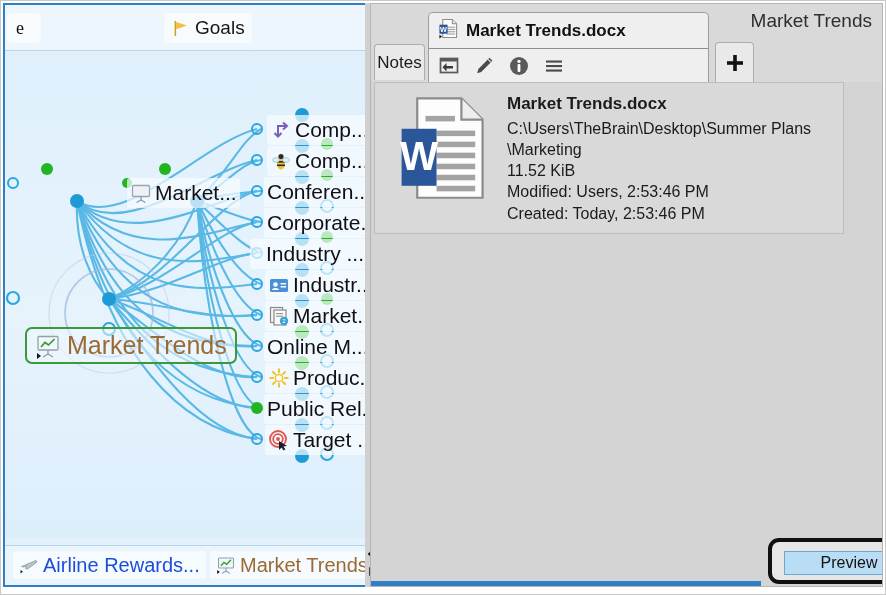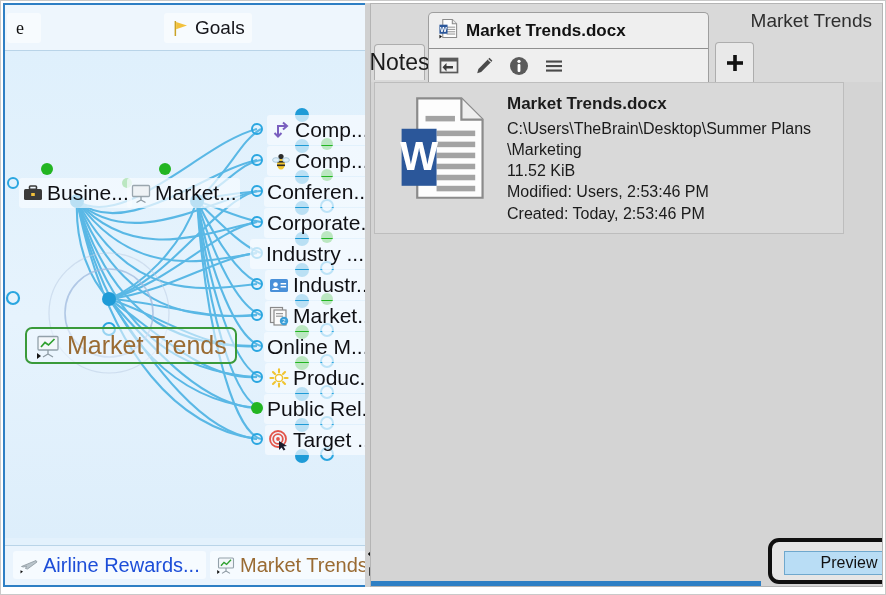"Notes" #notes-tab { font-size: 23px -> 17px }
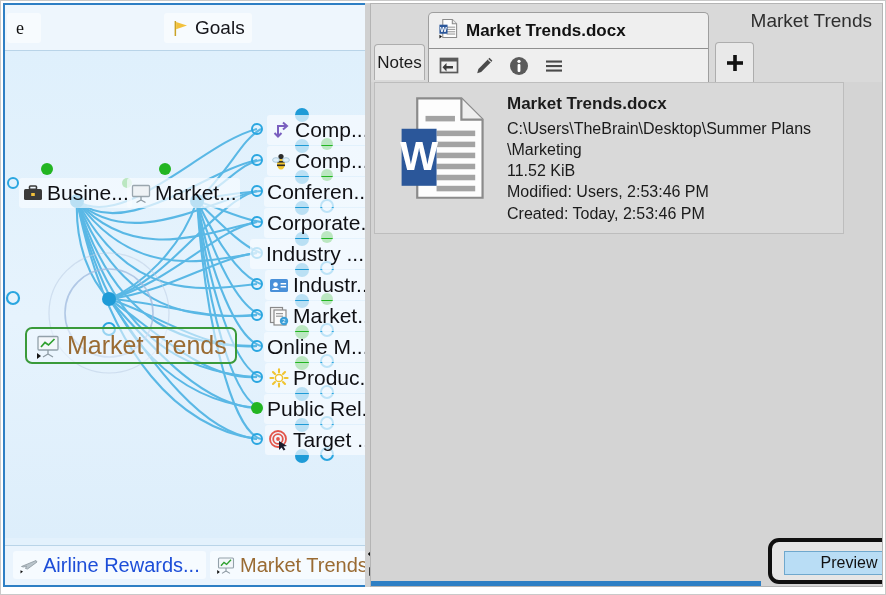"Busine..." div.node { html: <div> <span> <svg> <rect></rect> <rect></rect> <rect></rect> </svg> </span> <span>Busine...</span> </div> -> none }
